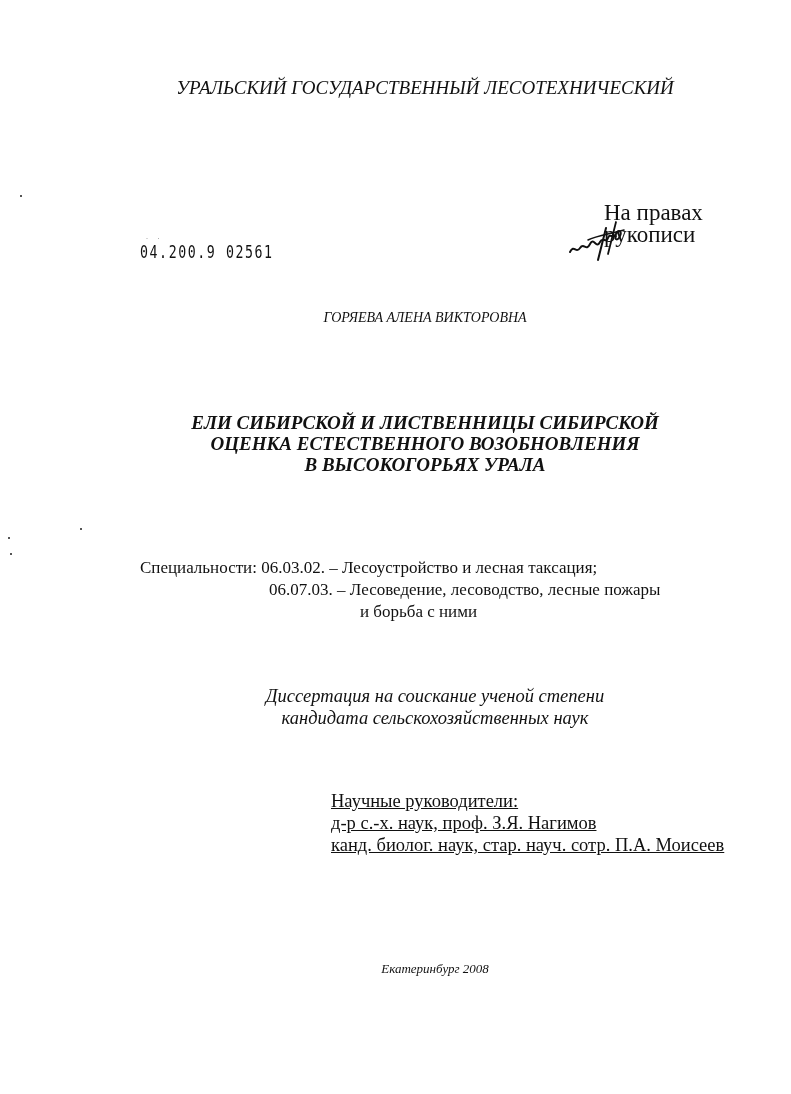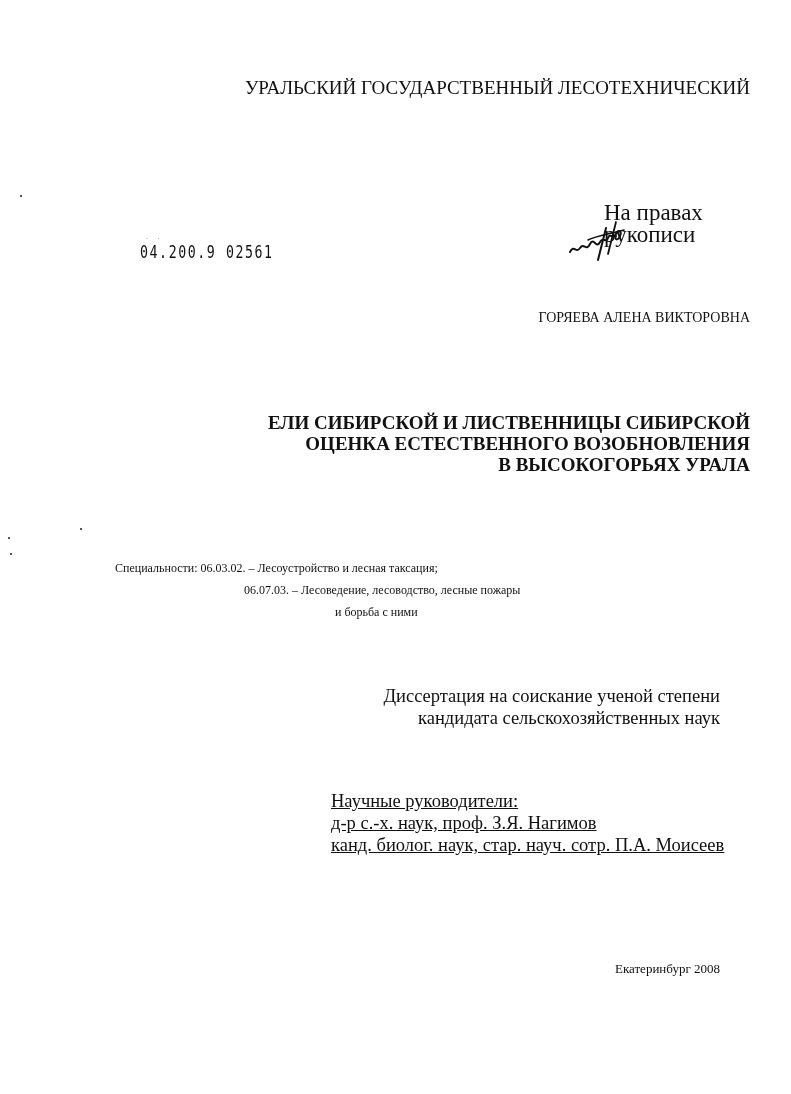"УРАЛЬСКИЙ ГОСУДАРСТВЕННЫЙ" .center-text { font-style: none -> italic; text-align: right -> center }
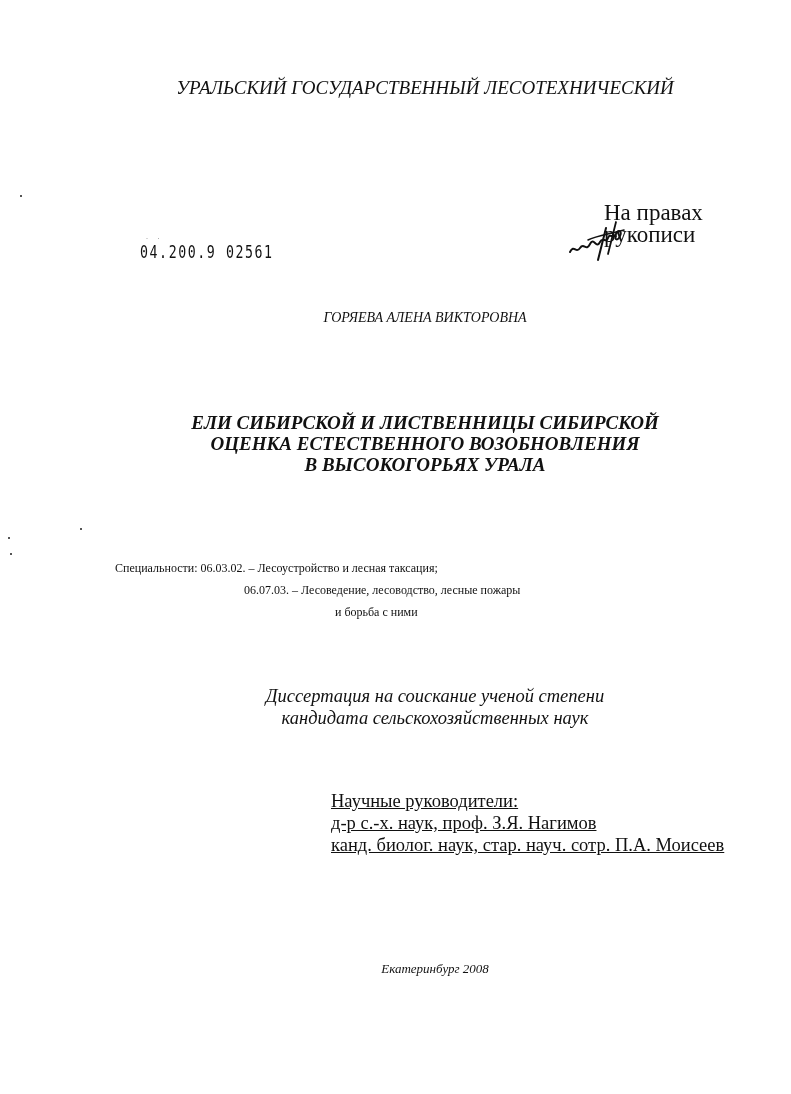"Специальности: 06.03.02. –" .spec { font-size: 12px -> 17px; margin-left: none -> 25px }
